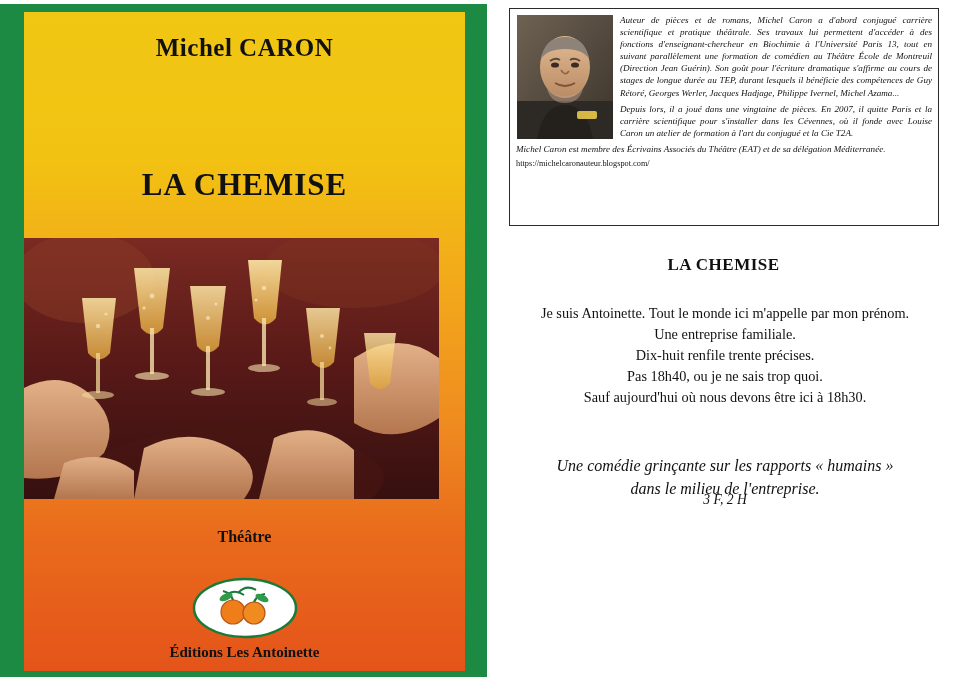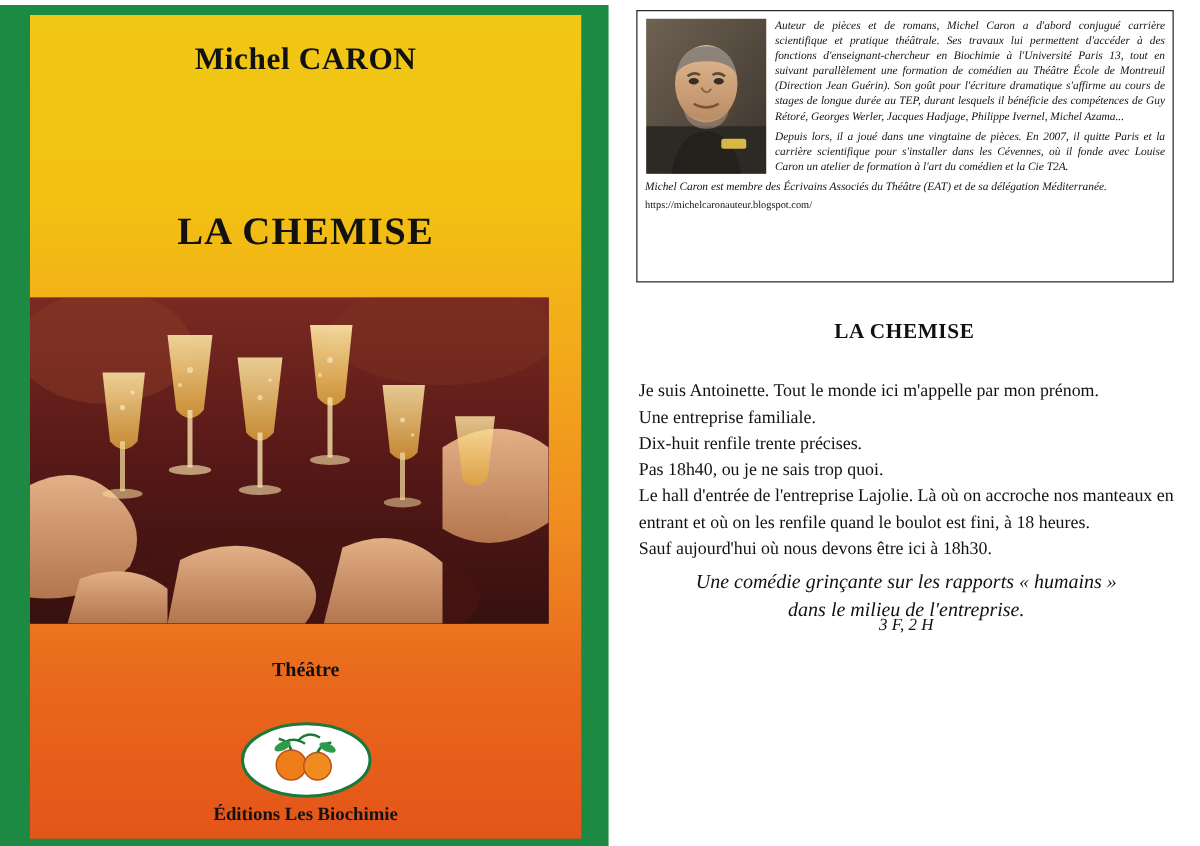"Depuis lors, il a joué" p { text: comédien -> conjugué }
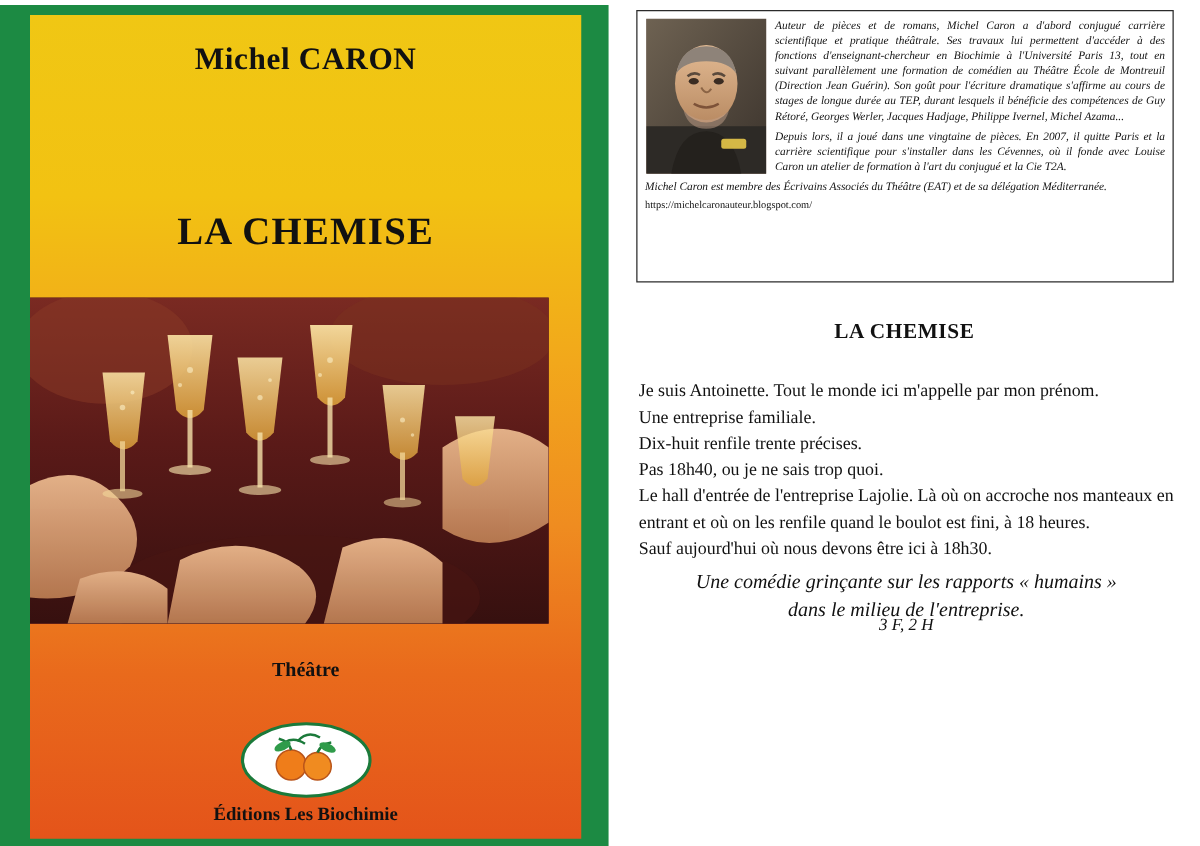"Je suis Antoinette. Tout le" .blurb div { text-align: none -> center }
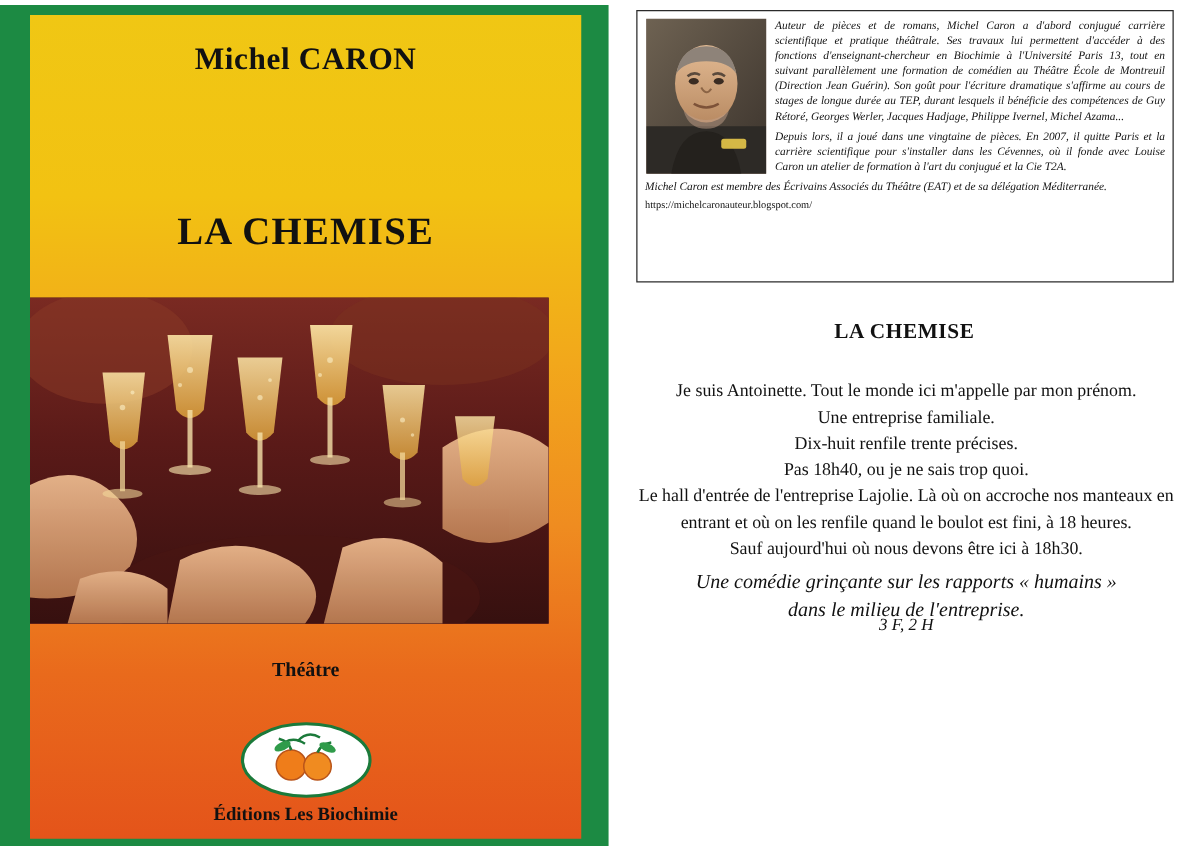"Le hall d'entrée de l'entreprise" div { html: <div>Le hall d'entrée de l'entreprise Lajolie. Là où on accroche nos manteaux en entrant et où on les renfile quand le boulot est fini, à 18 heures.</div> -> none }
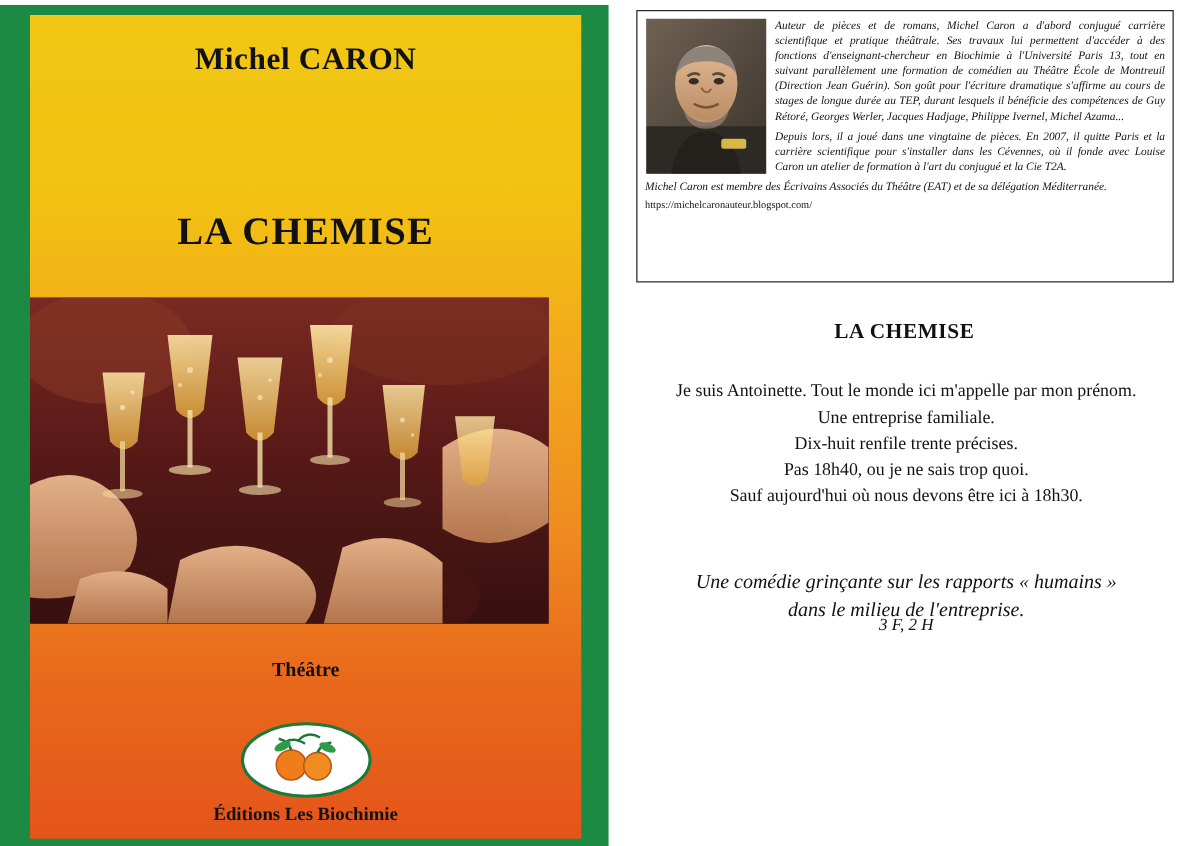"Éditions Les Biochimie" div.publisher-name { text: Biochimie -> Antoinette }
